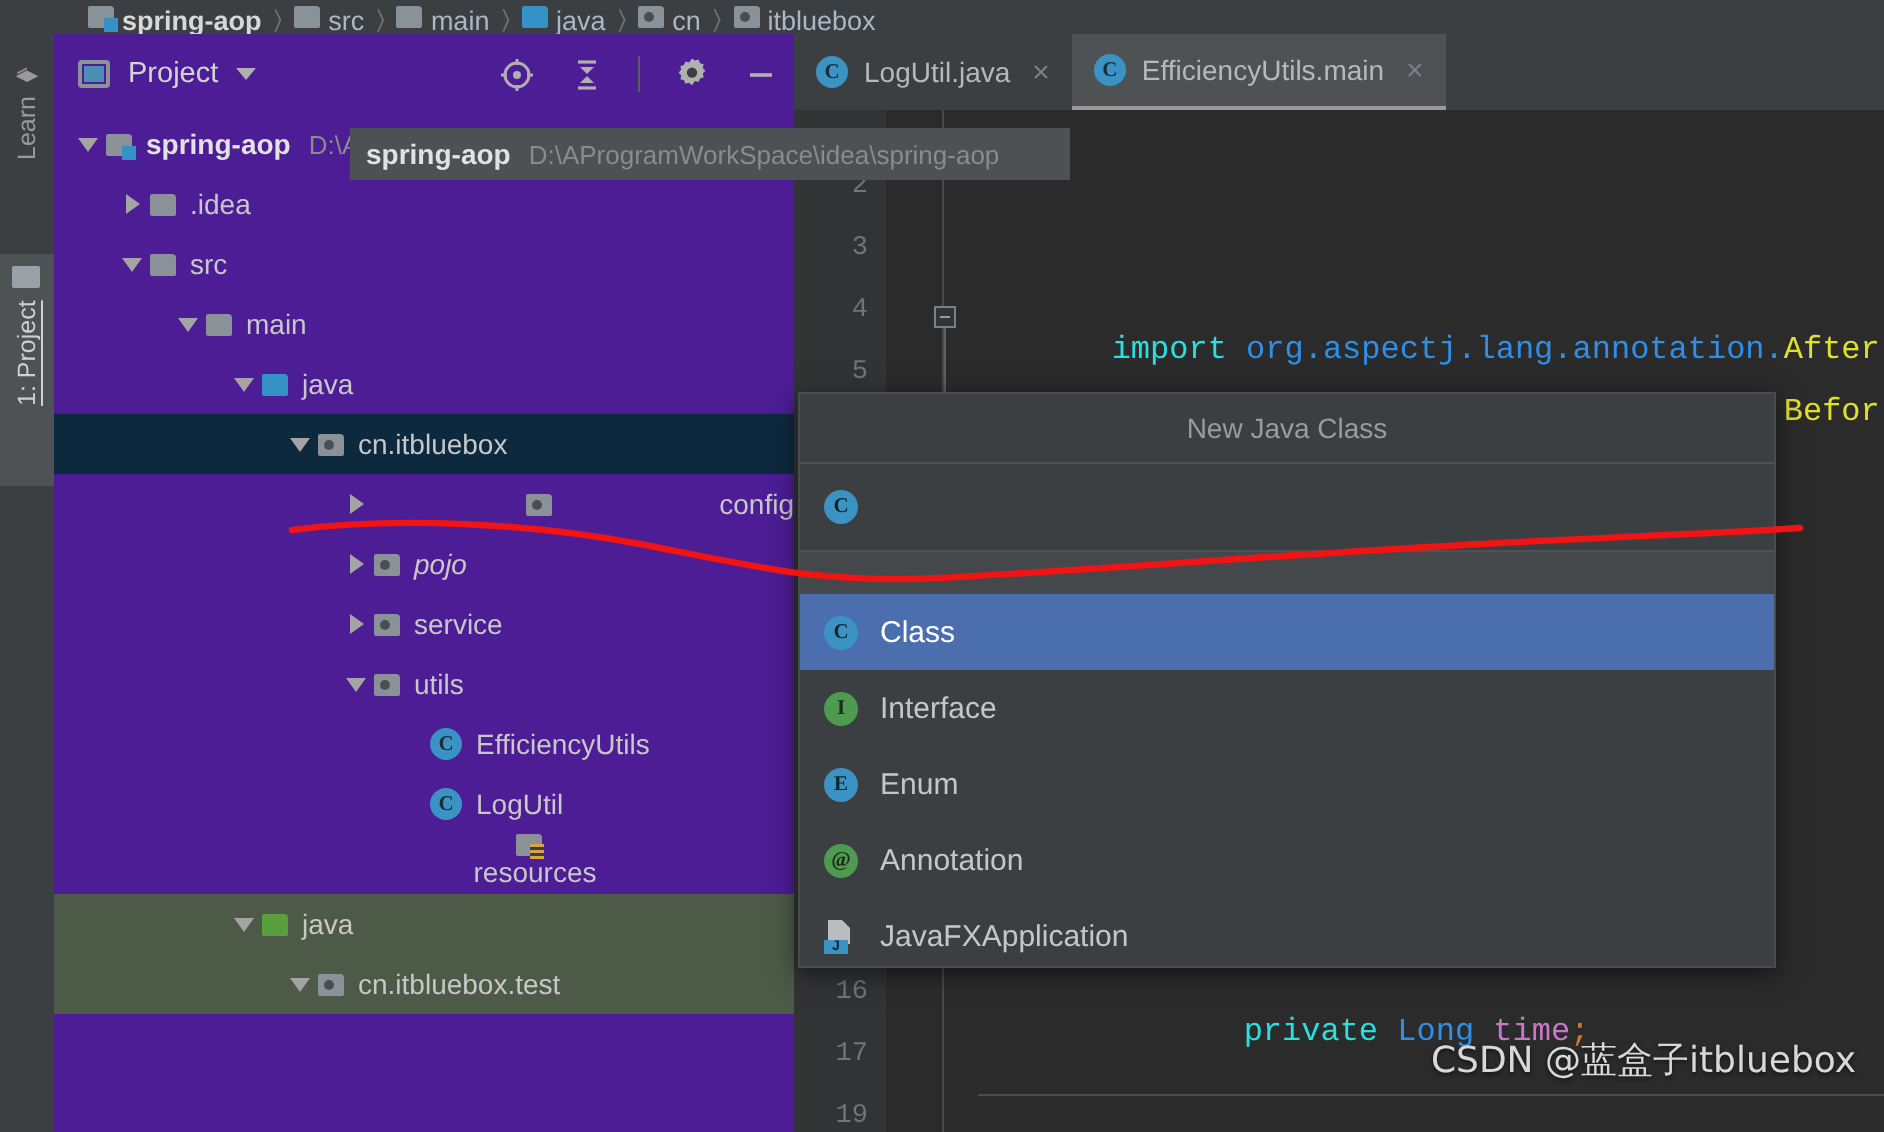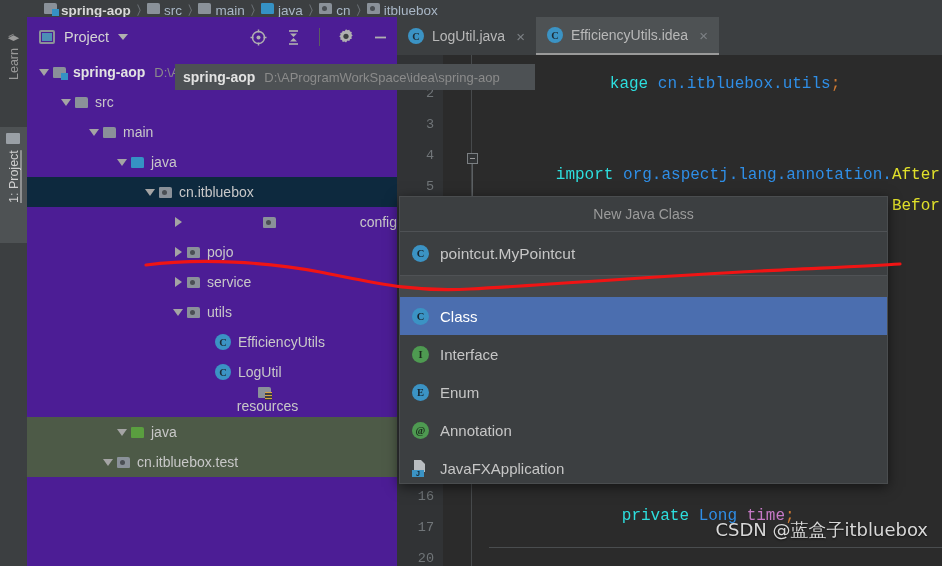"EfficiencyUtils.idea" span { text: EfficiencyUtils.idea -> EfficiencyUtils.main }
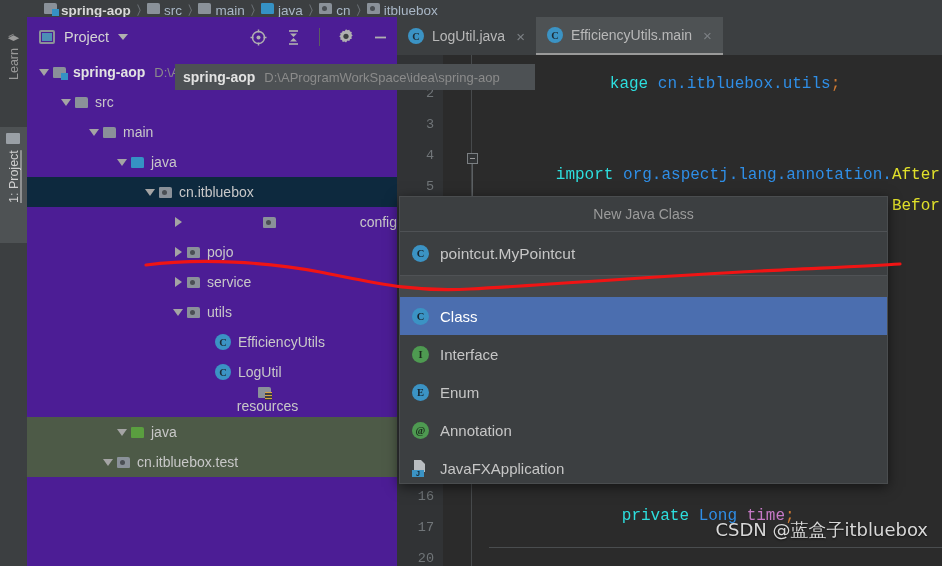"kage cn.itbluebox.utils;" div.cline { html: <div> <span>kage</span><span> </span><span>cn.itbluebox.utils</span><span>;</span> </div> -> none }
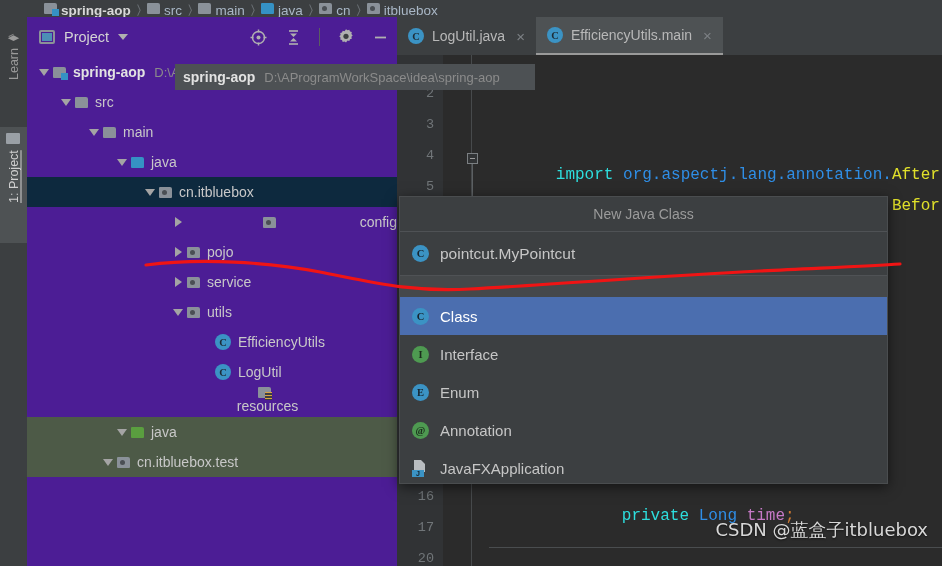".idea" div.row { html: none -> <div> <span> <i></i> </span> <span></span> <span>.idea</span> </div> }
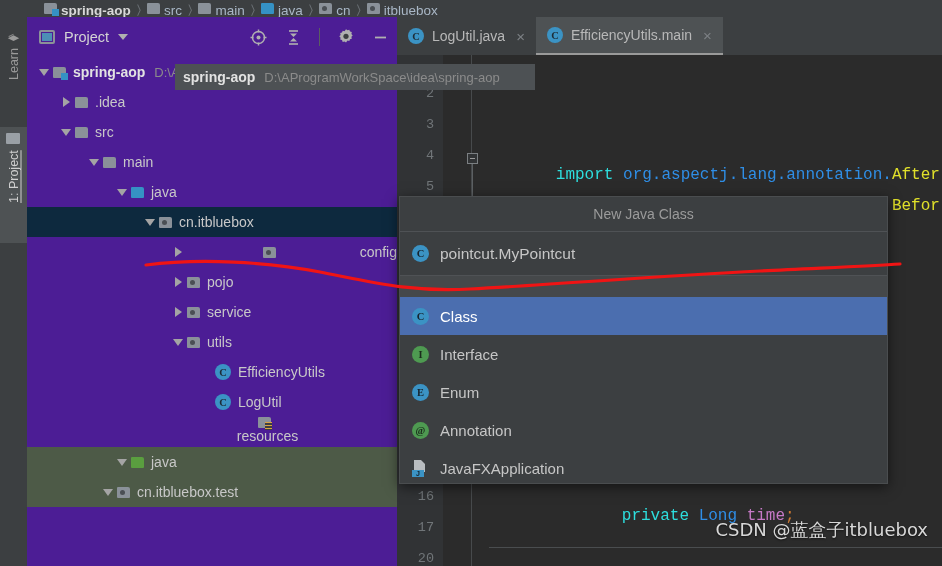"pointcut.MyPointcut" span.val { html: <span>pointcut.MyPointcut</span> -> none }
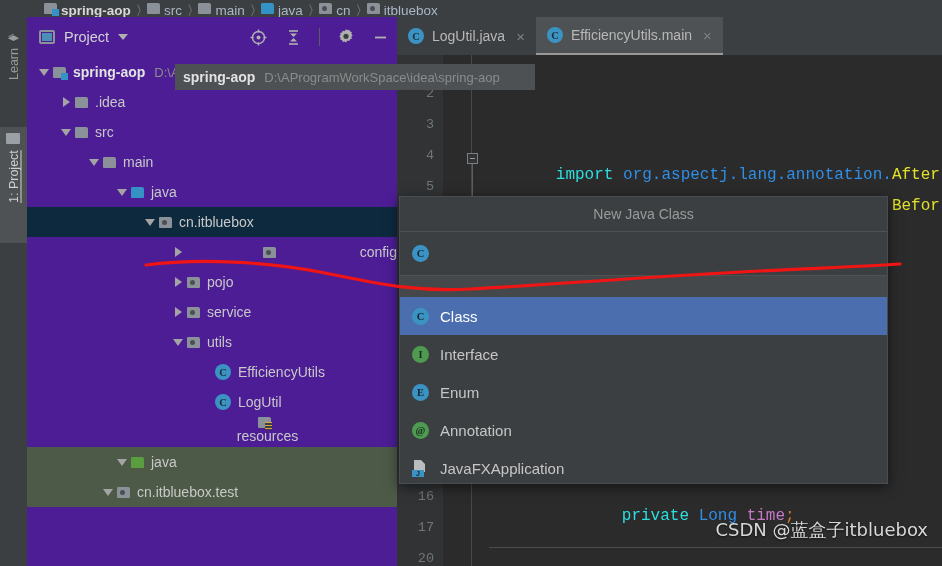"pojo" div.row { font-style: none -> italic }
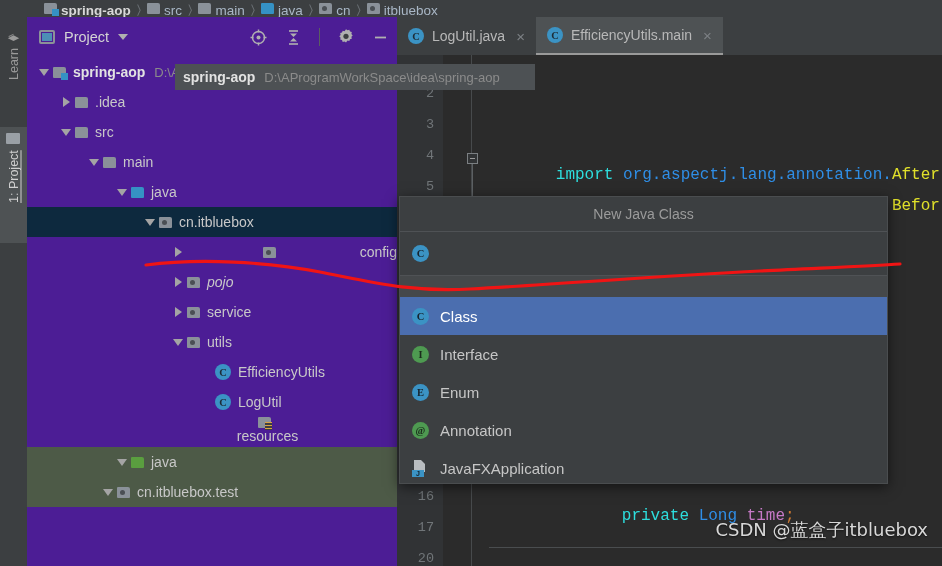"cn.itbluebox.test" div.row { padding-left: 72px -> 114px }
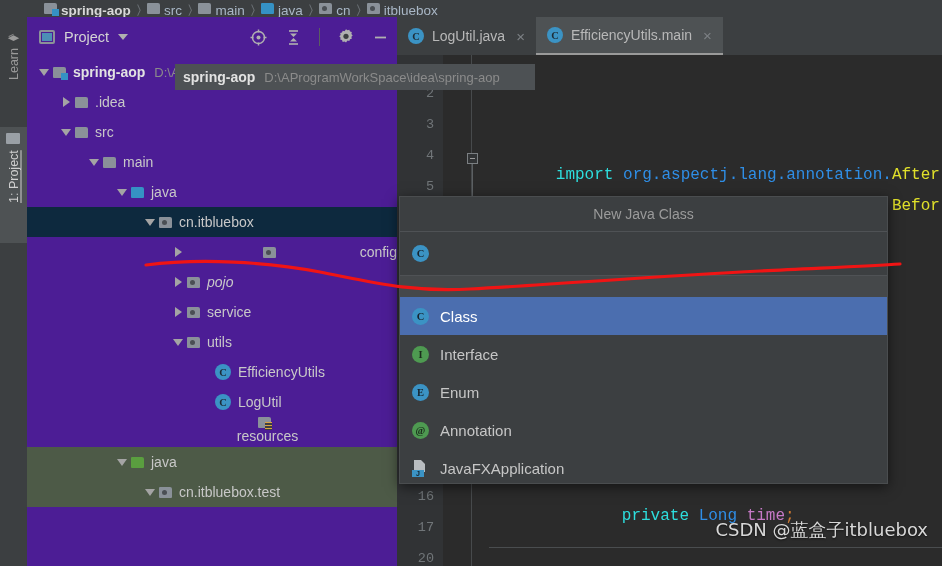"20" span.glinenum { text: 20 -> 19 }
